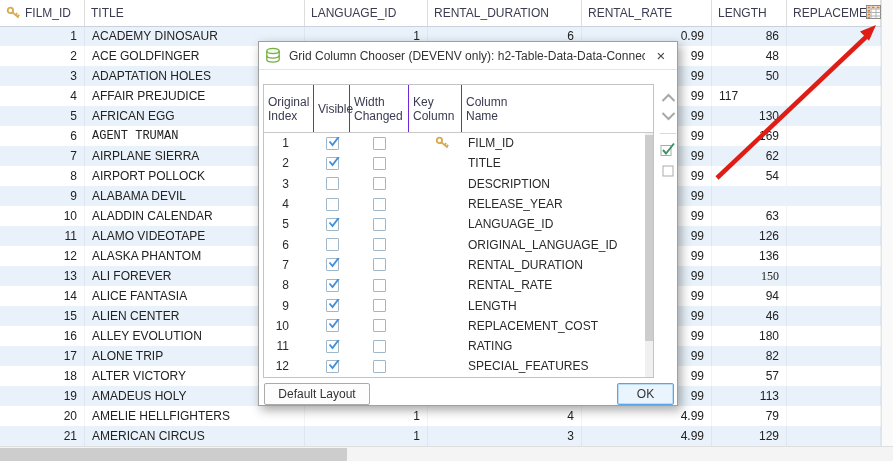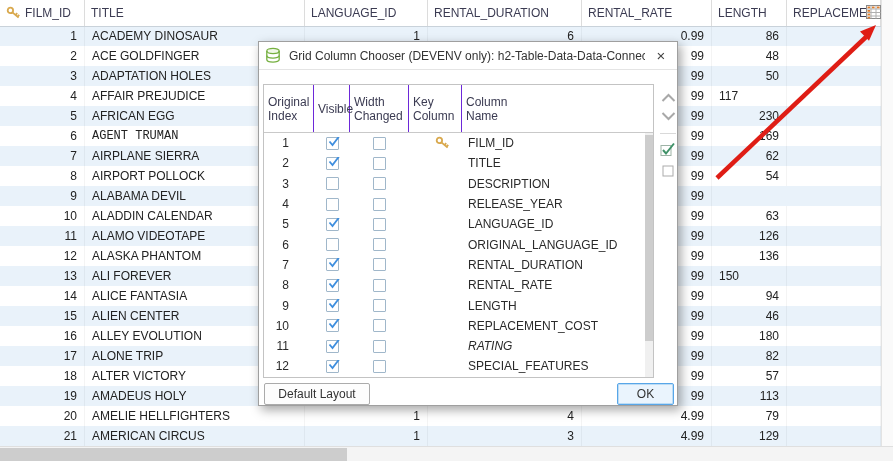"230" div.gcell { text: 230 -> 130 }
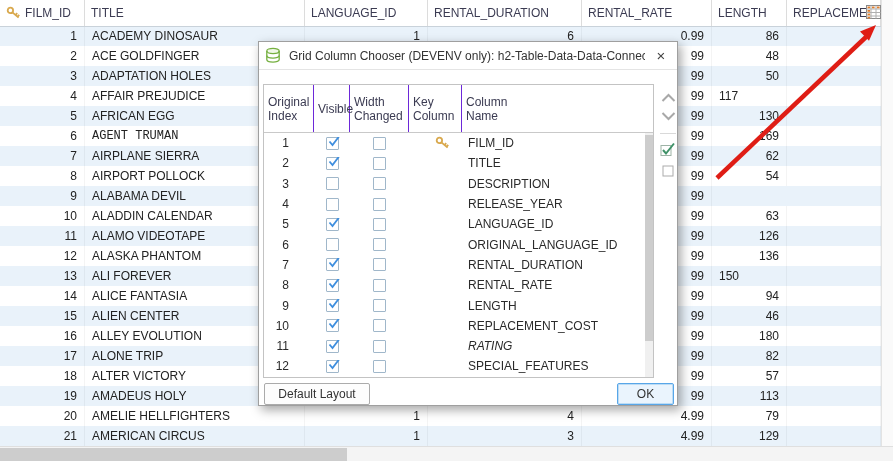"150" div.gcell { font-family: none -> Liberation Serif, serif; text-align: none -> right }
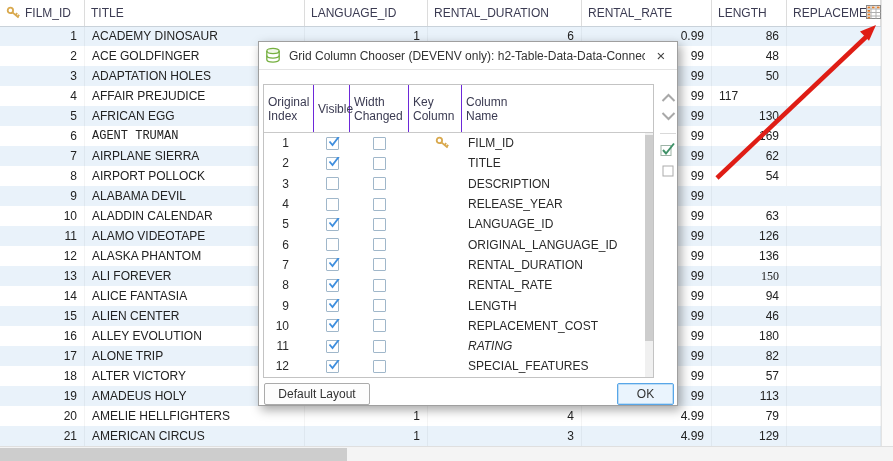"RATING" div.dcell { font-style: italic -> none }
